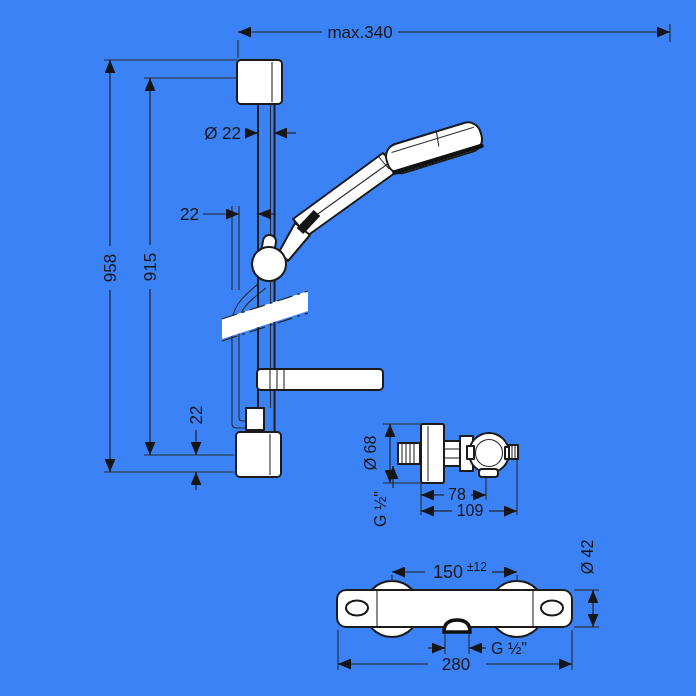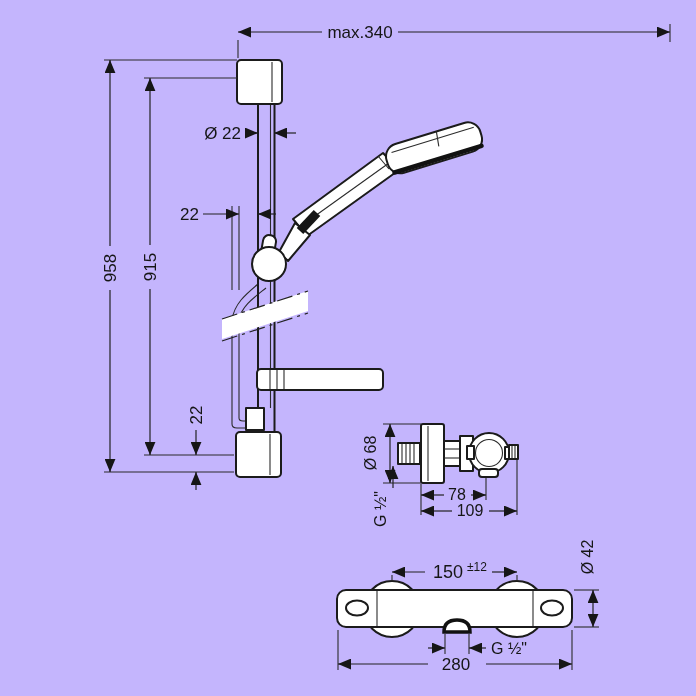"max.340" .canvas { background: #c4b5fd -> #3b82f6 }
